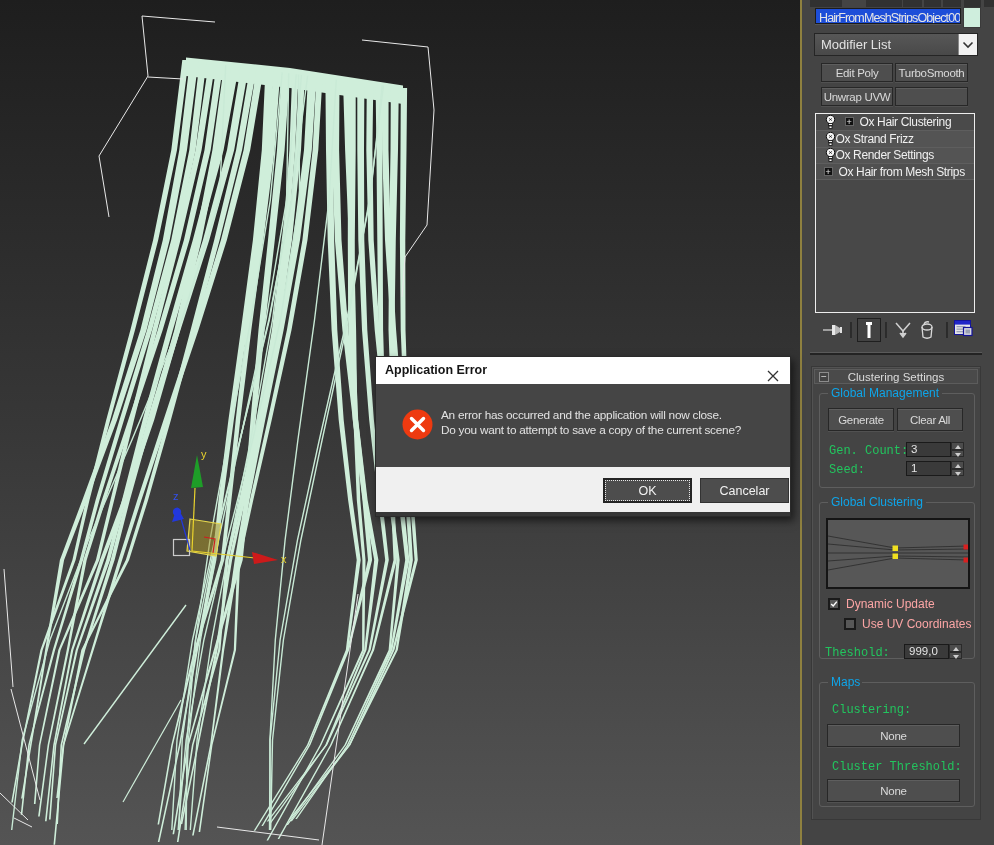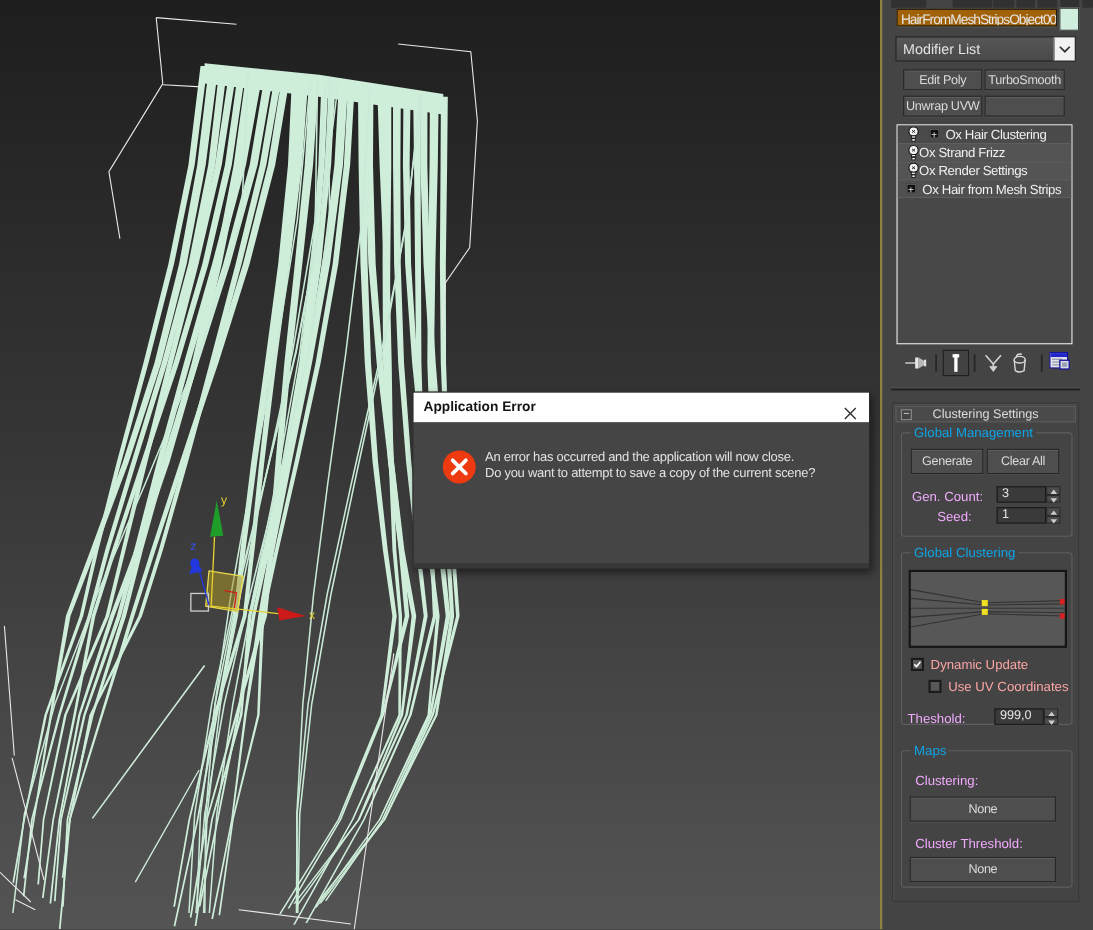"HairFromMeshStripsObject00" #namefield { background: #a16207 -> #1d4ed8 }
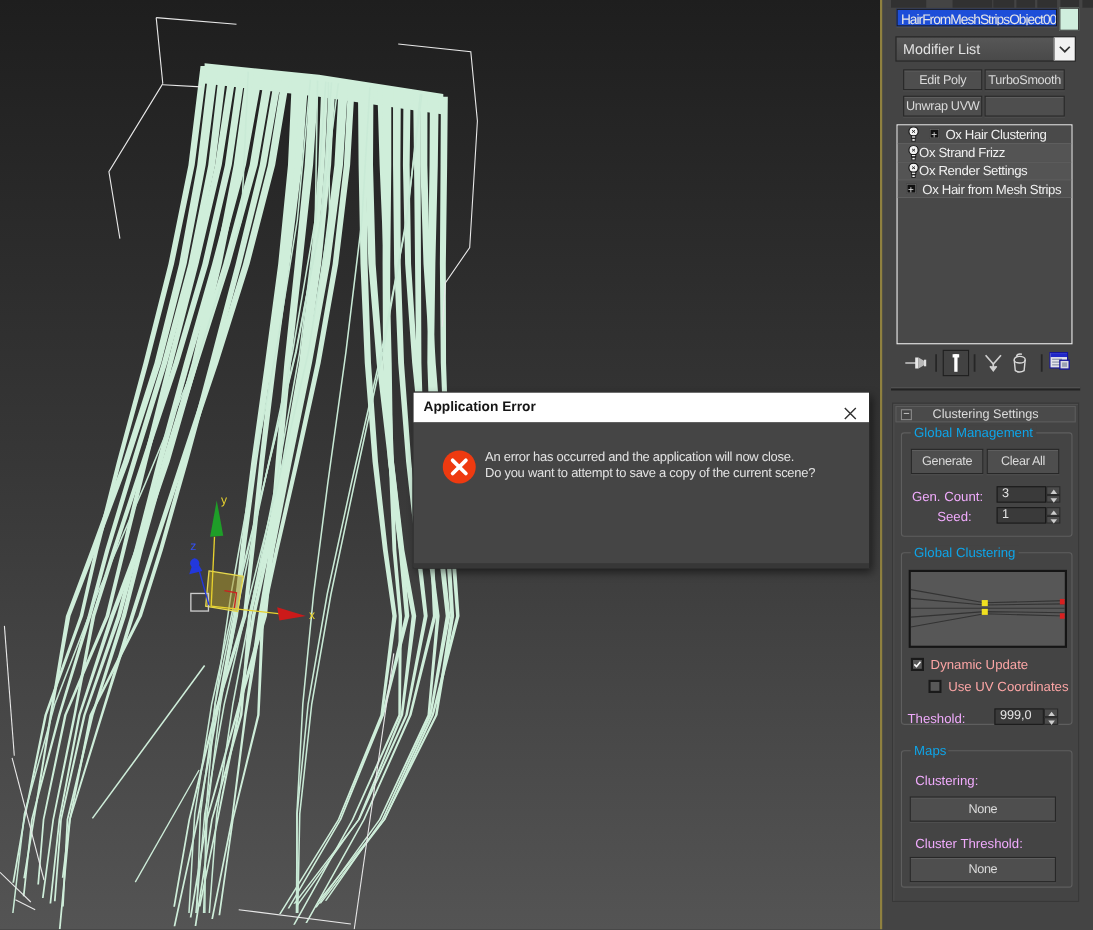"Gen. Count:" .lab { color: #f0abfc -> #22c55e; font-family: none -> Liberation Mono, monospace }
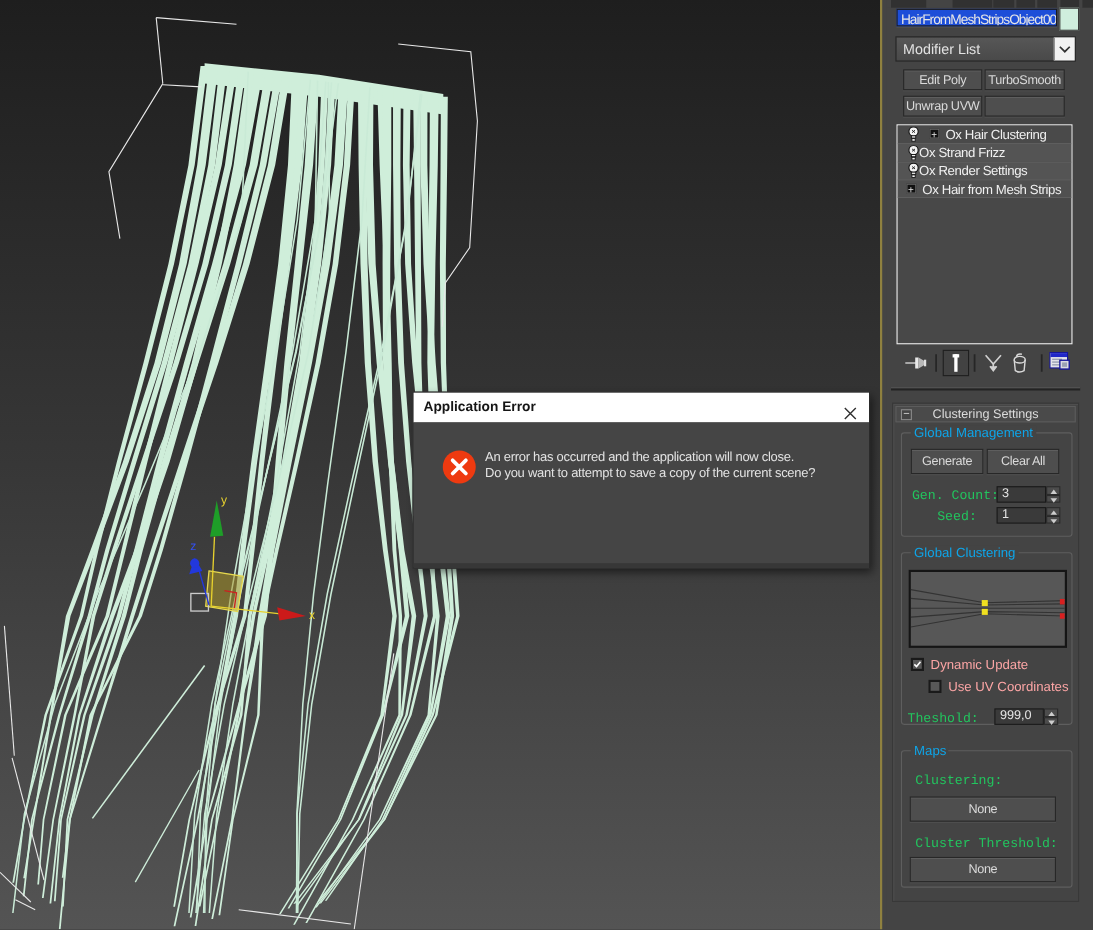"Seed:" div.lab { margin-left: 23px -> none }
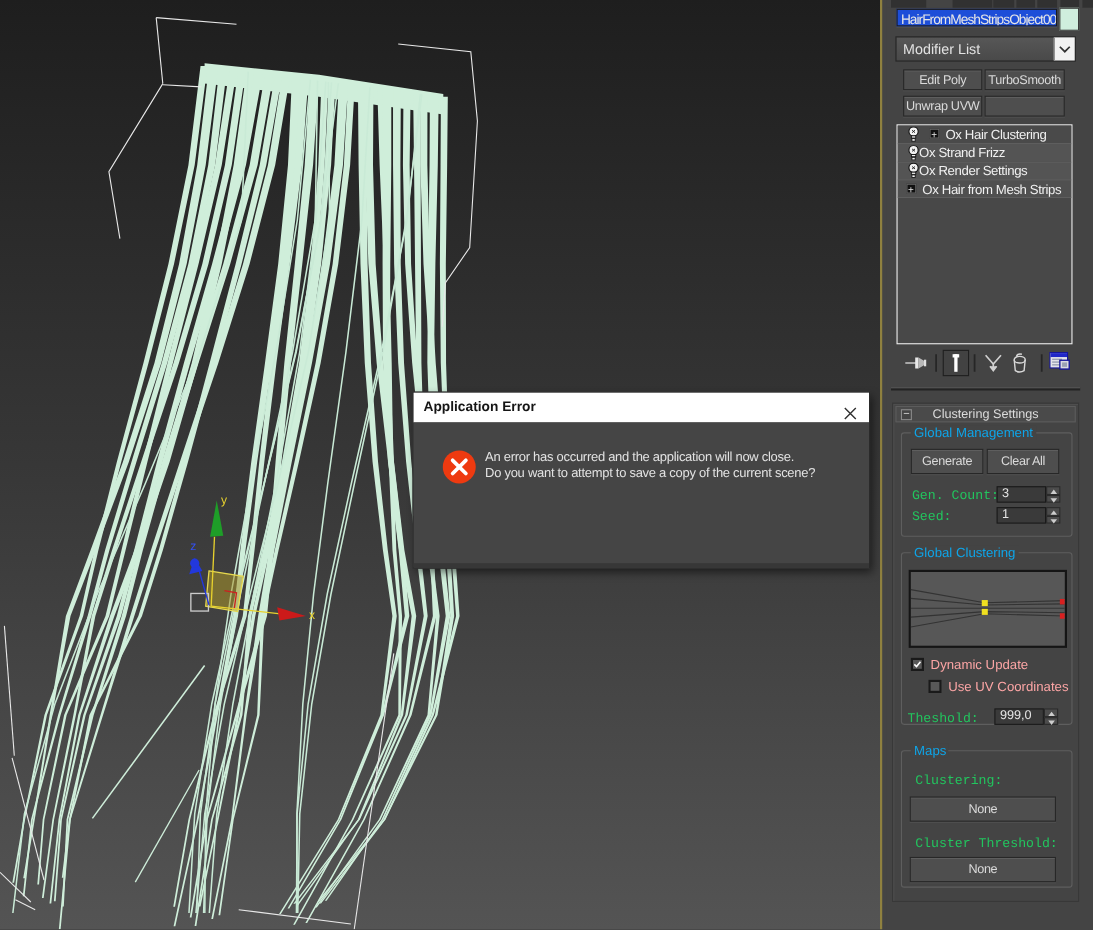"OK" div { html: none -> <div> <div> <span>OK</span> </div> <div>Cancelar</div> </div> }
